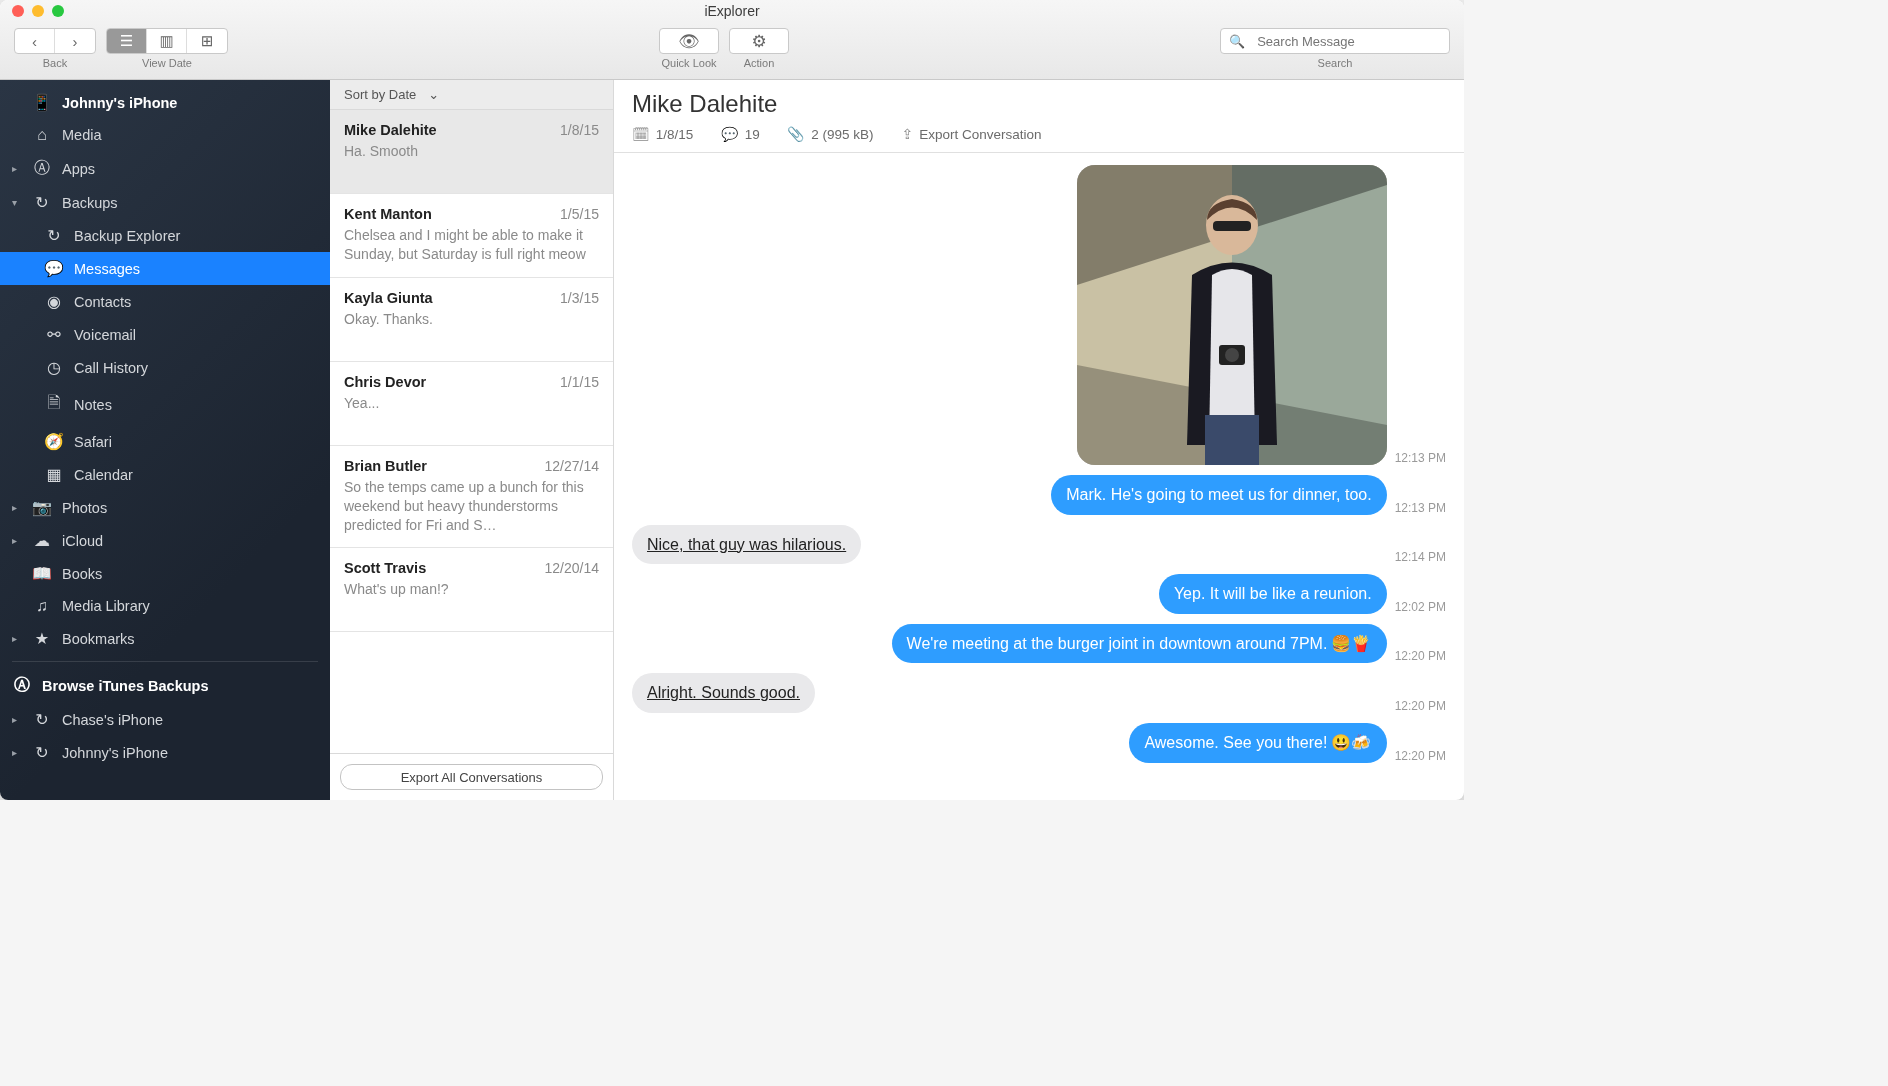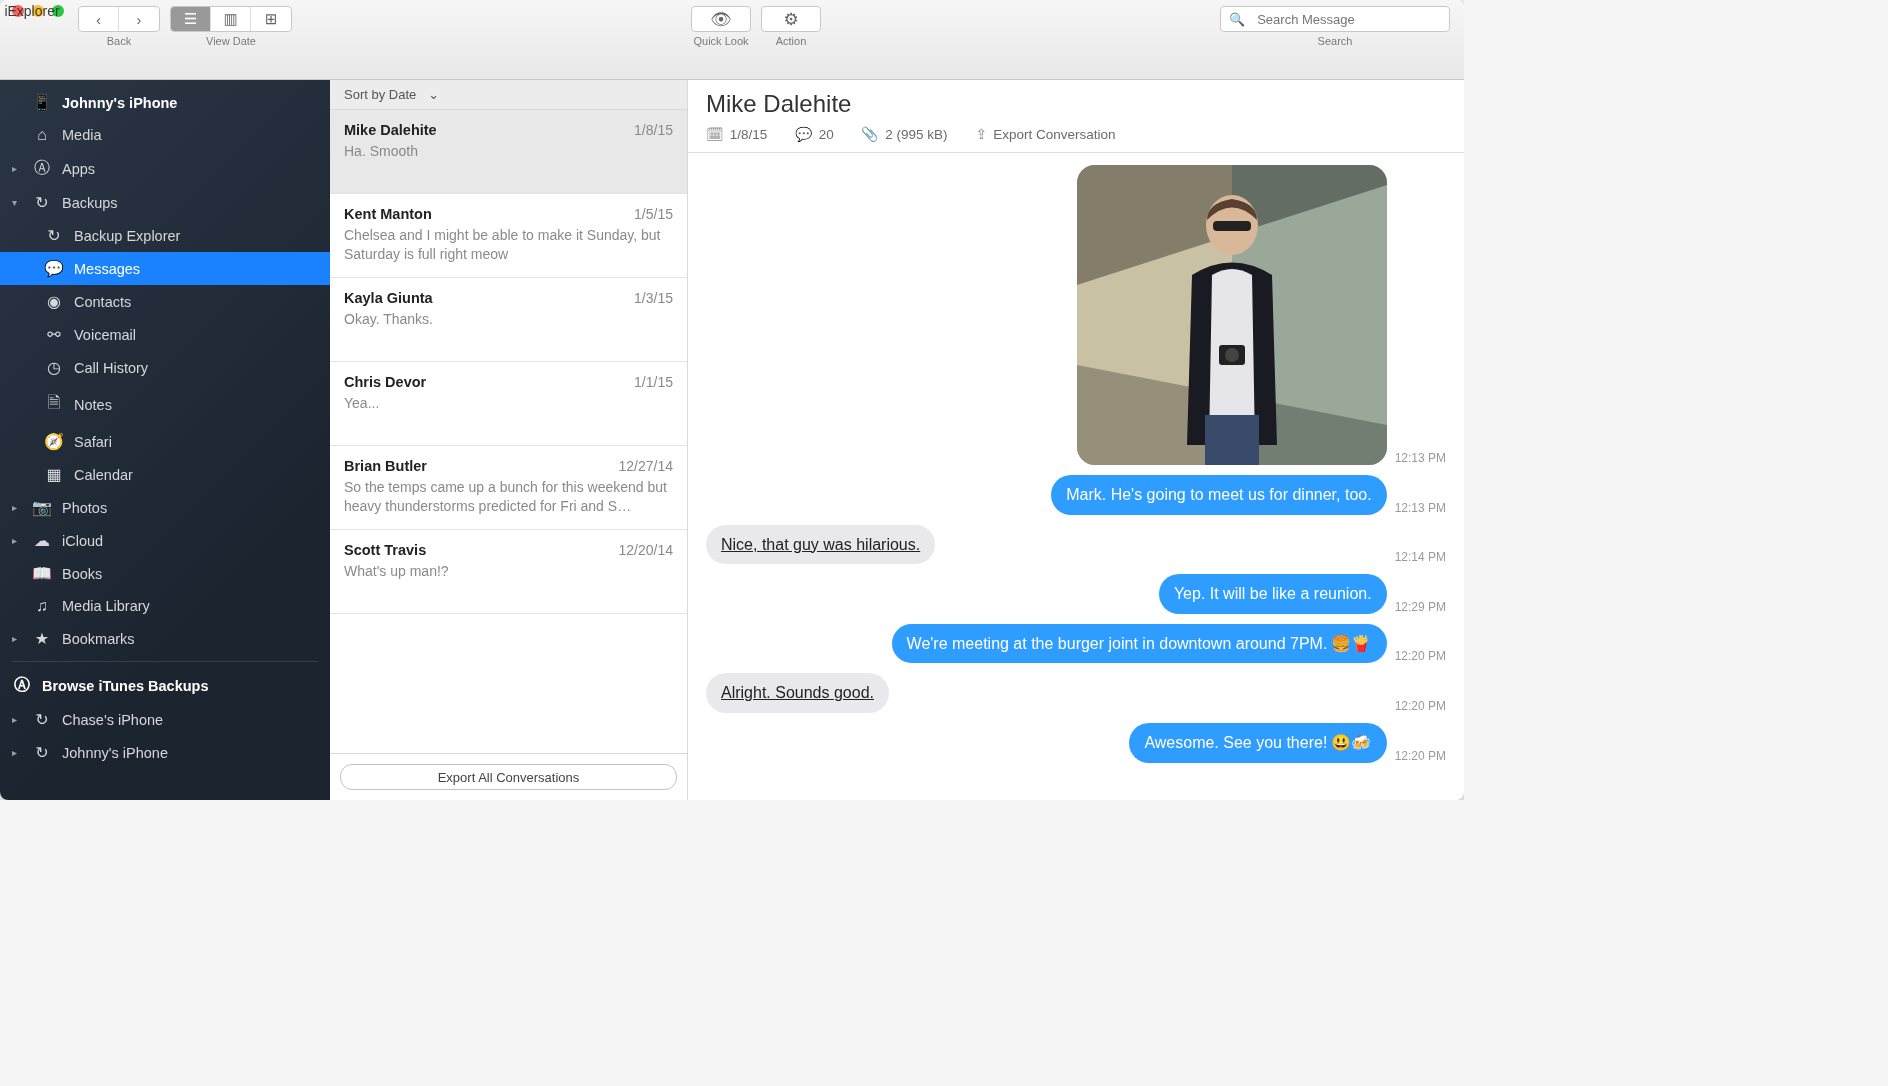"iExplorer" .titlebar { flex-direction: row -> column }
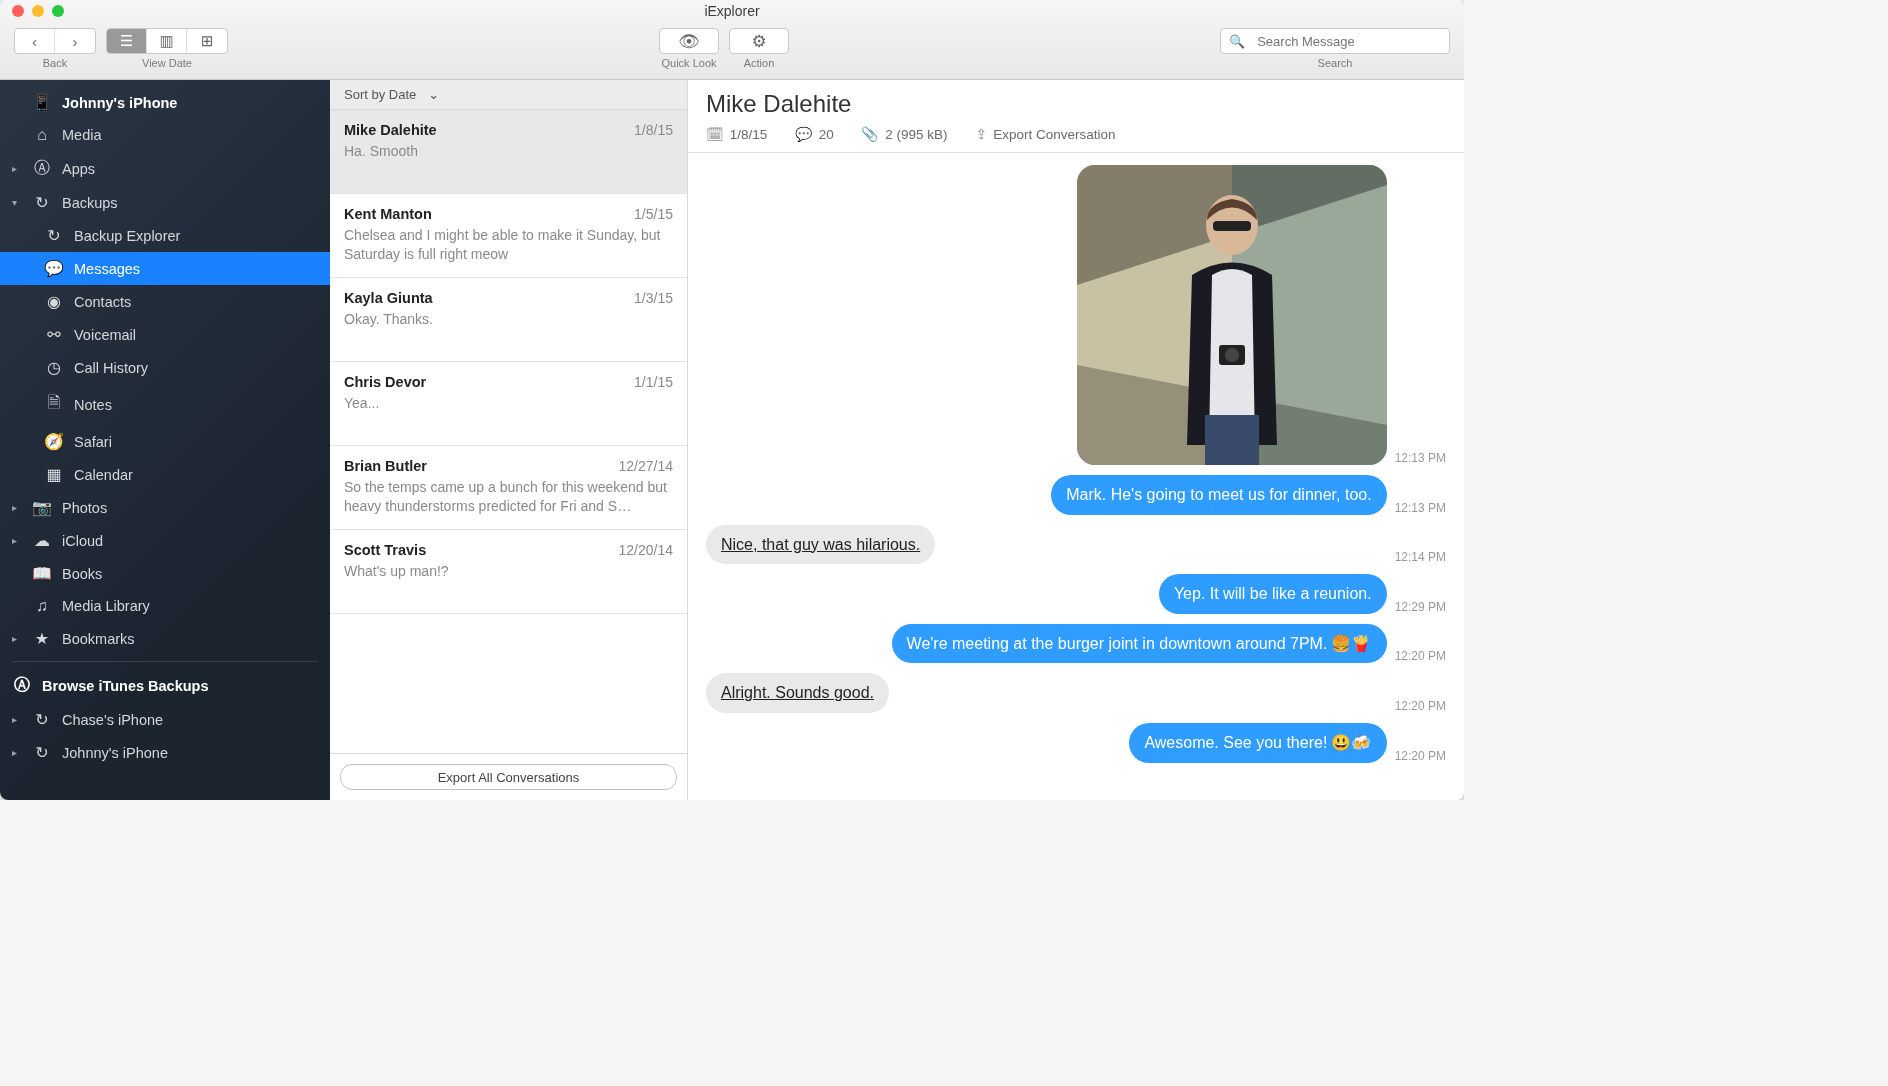"Sort by Date" .convo-list { width: 358px -> 284px }
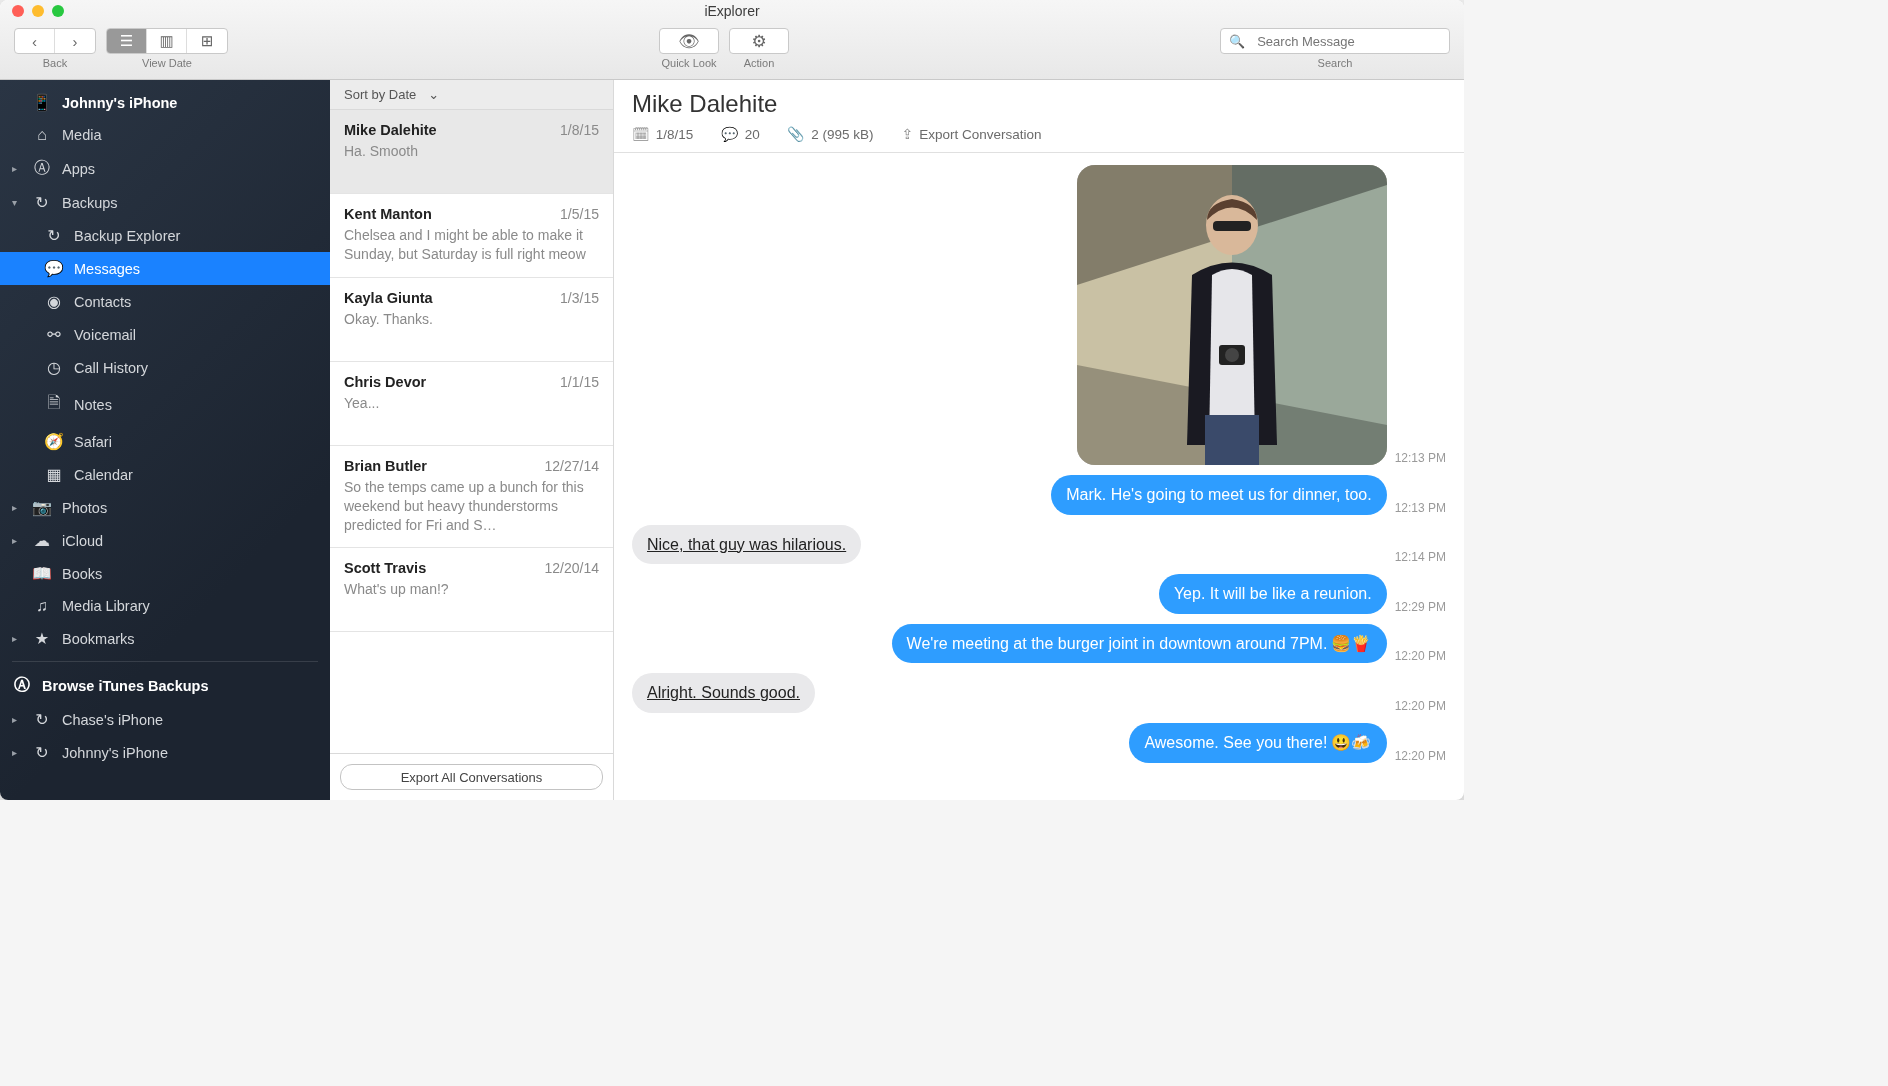"20" span { text: 20 -> 19 }
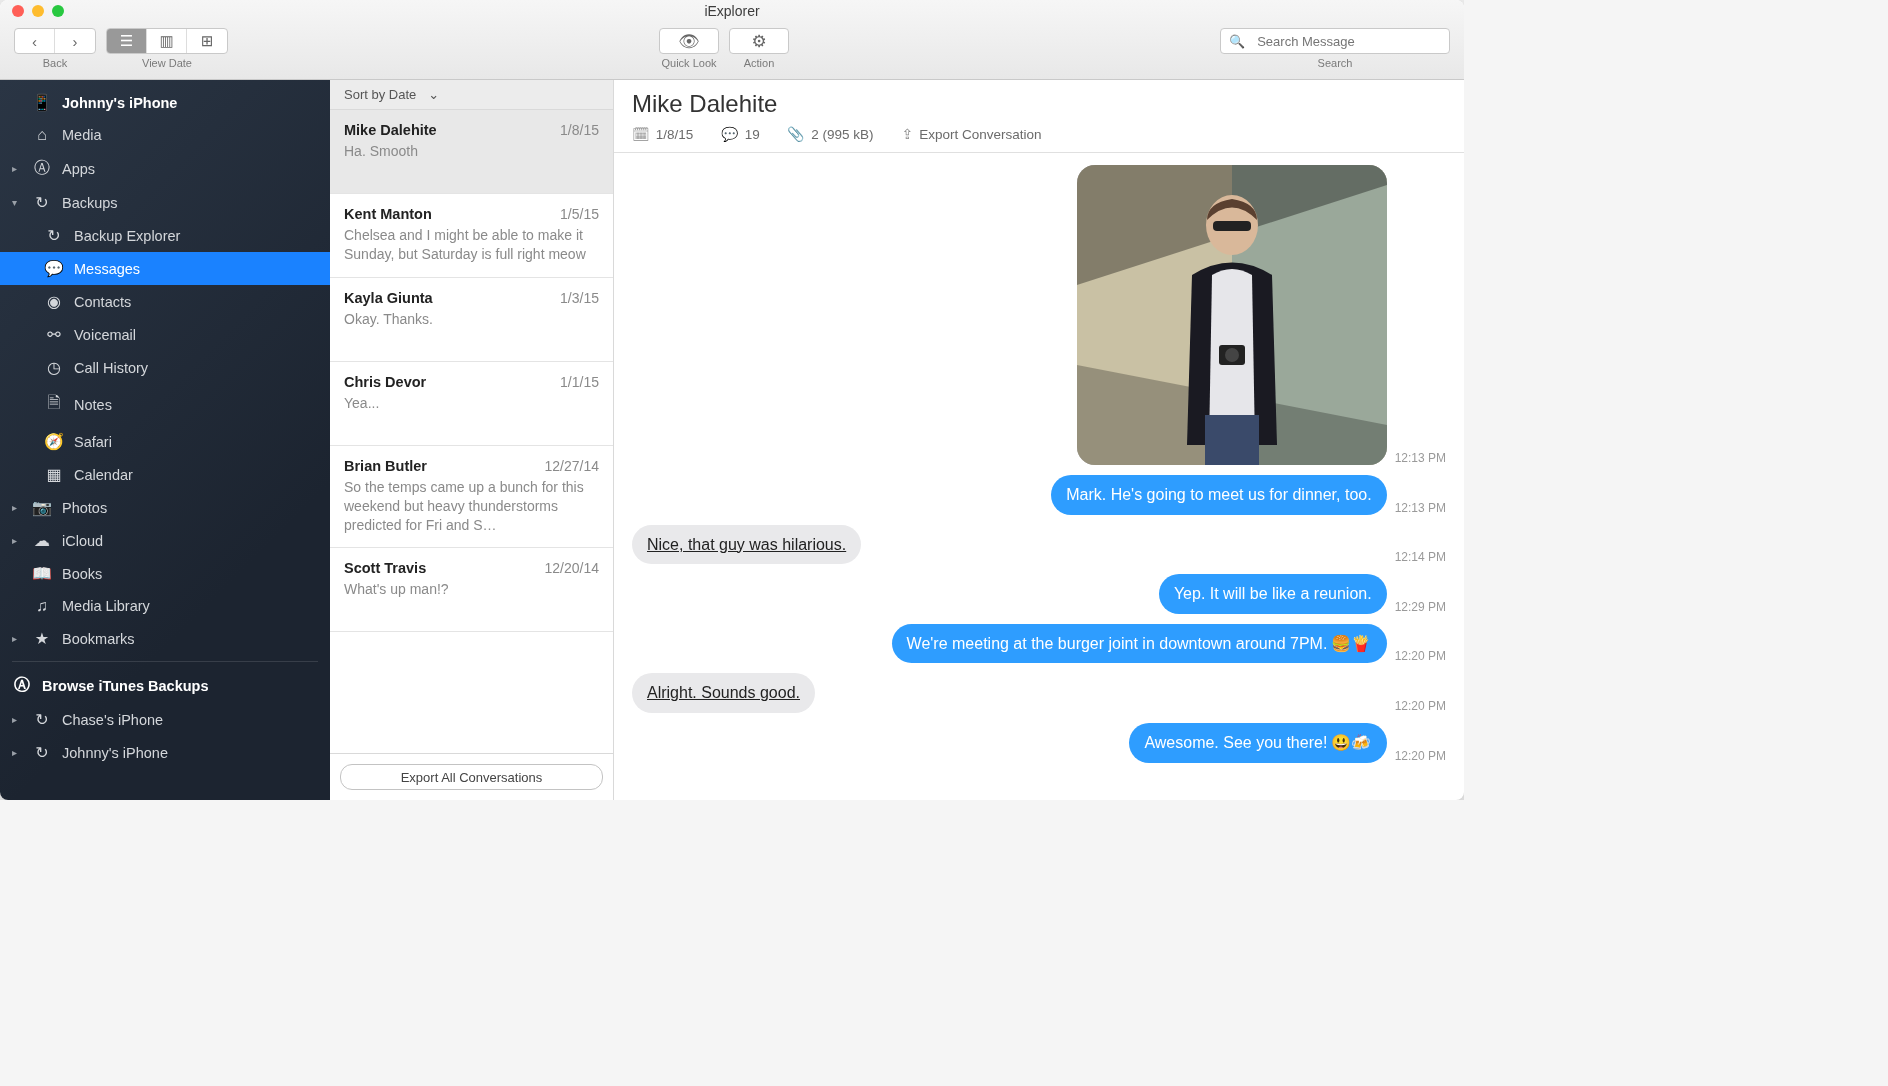"12:29 PM" div.msg-time { text: 12:29 -> 12:02 }
